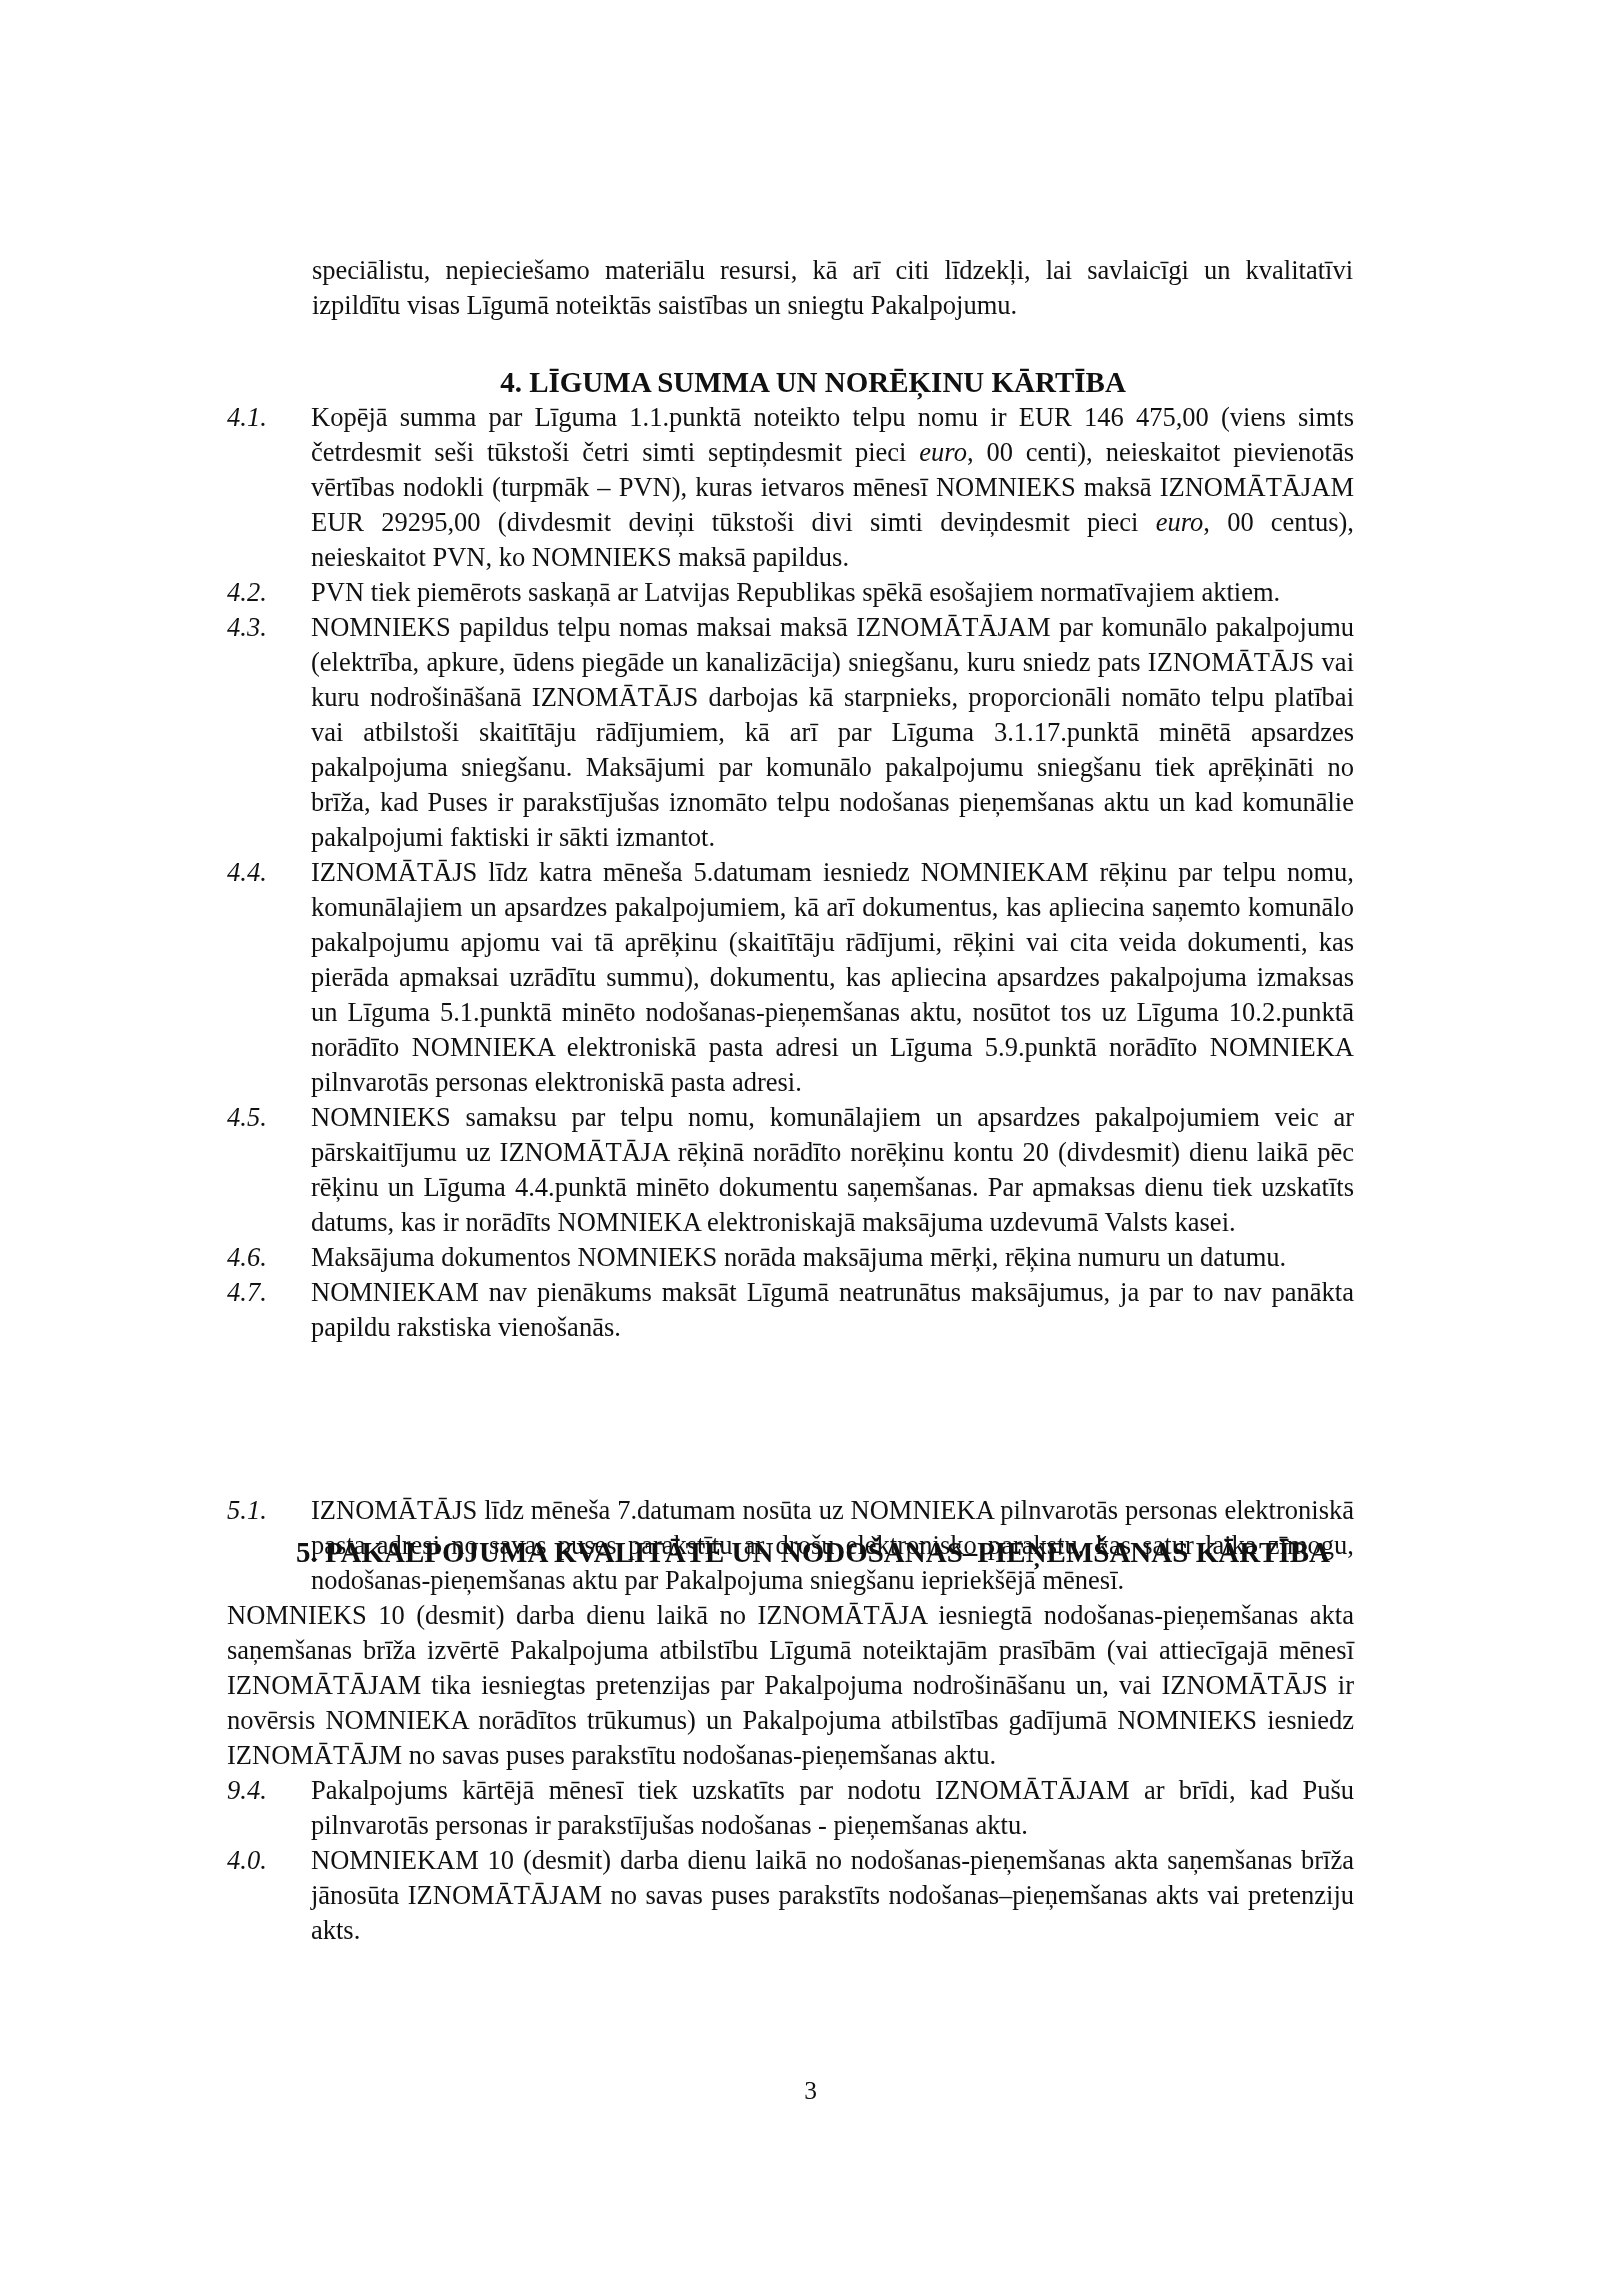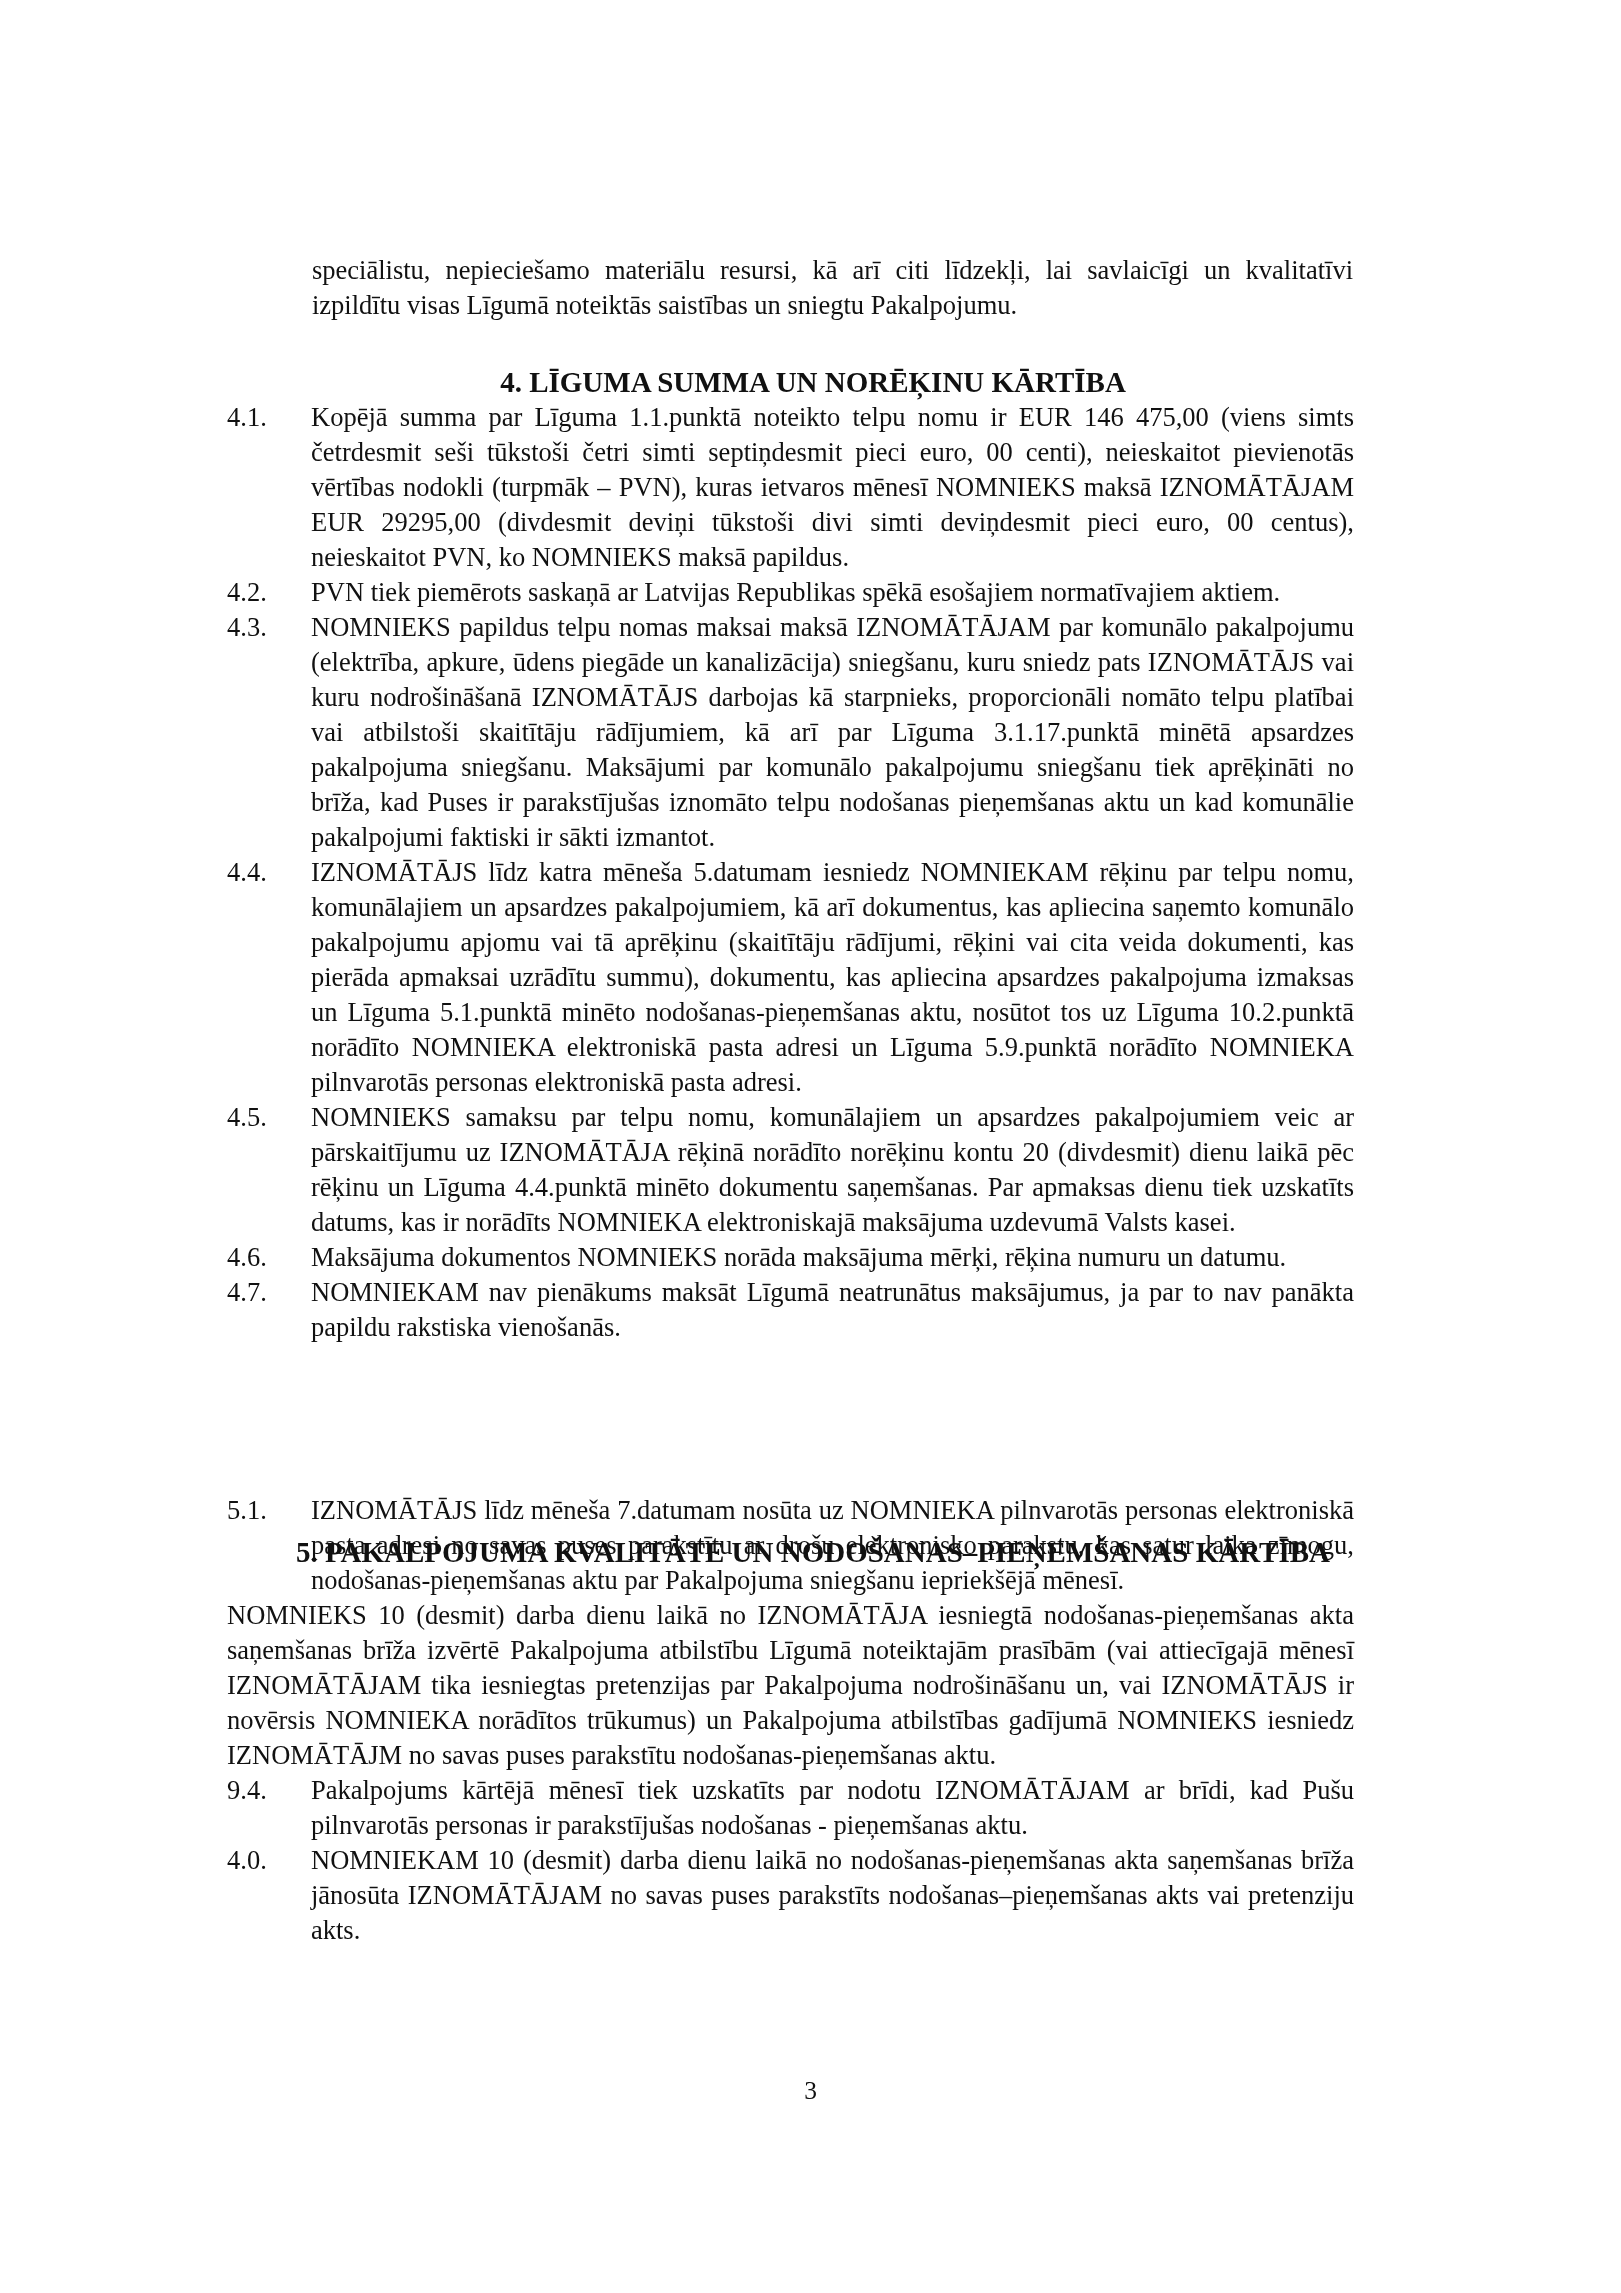"4.1." .num { font-style: none -> italic }
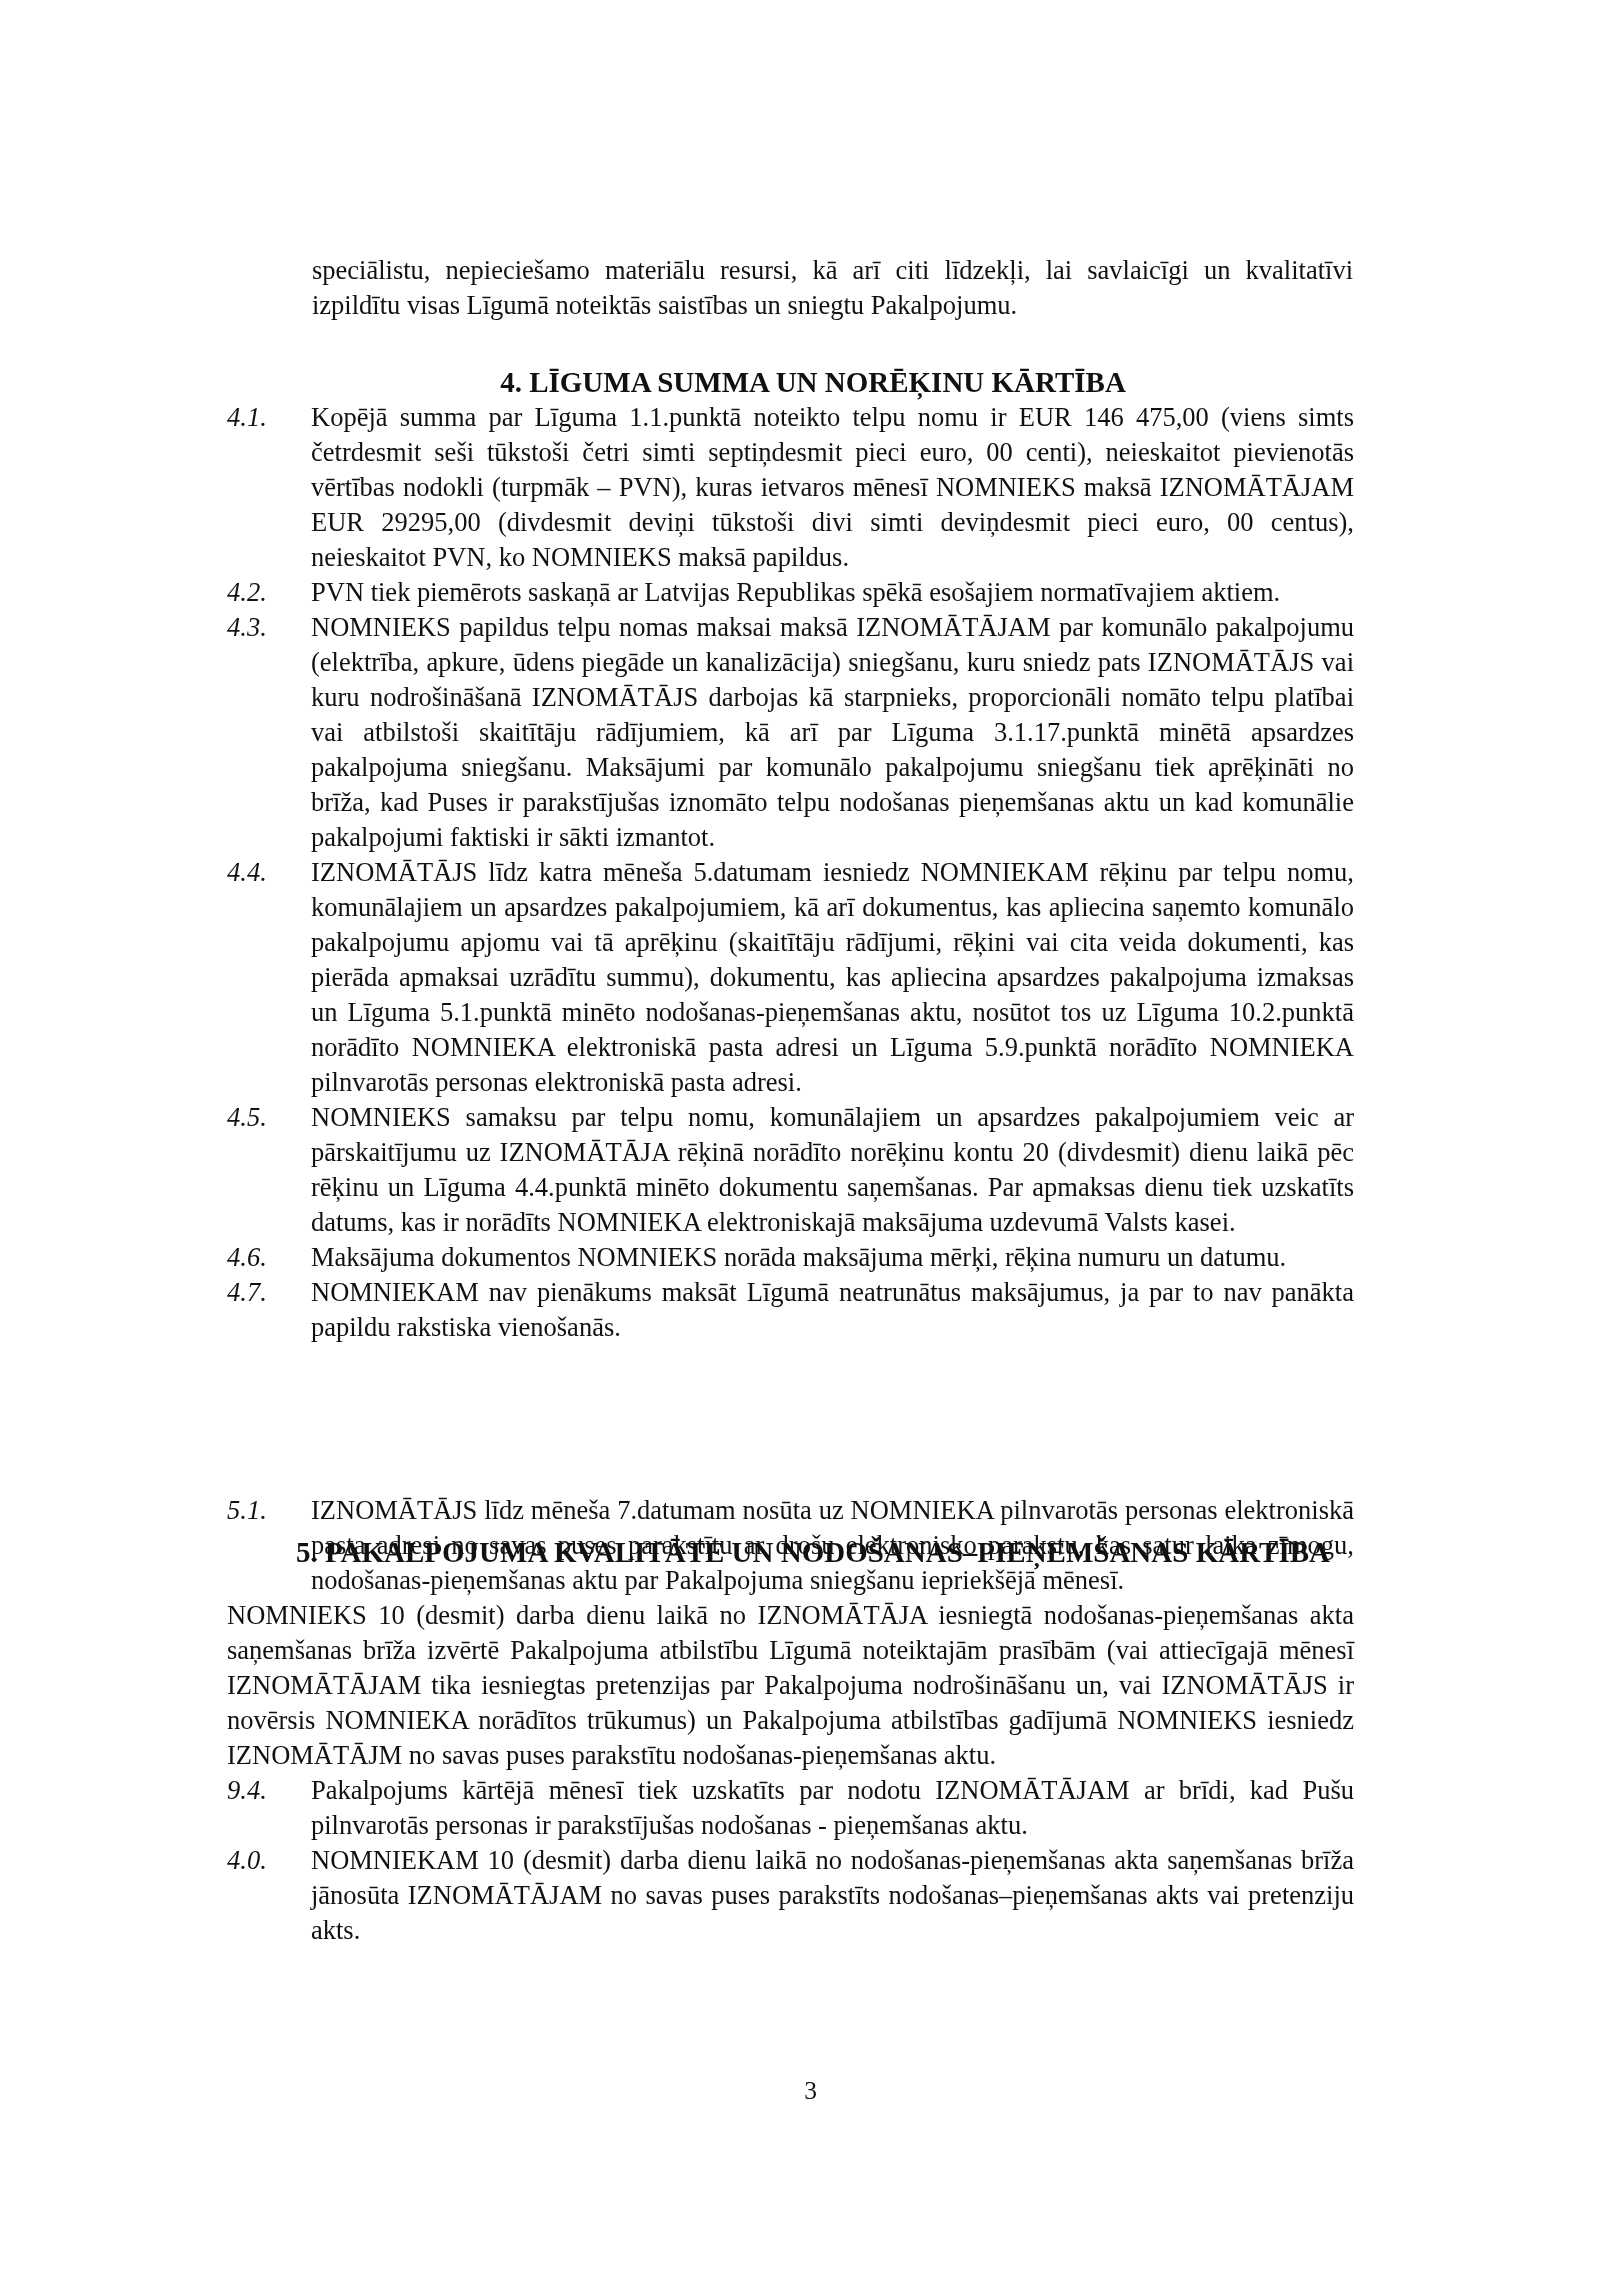"euro" .txt .it { font-style: none -> italic }
